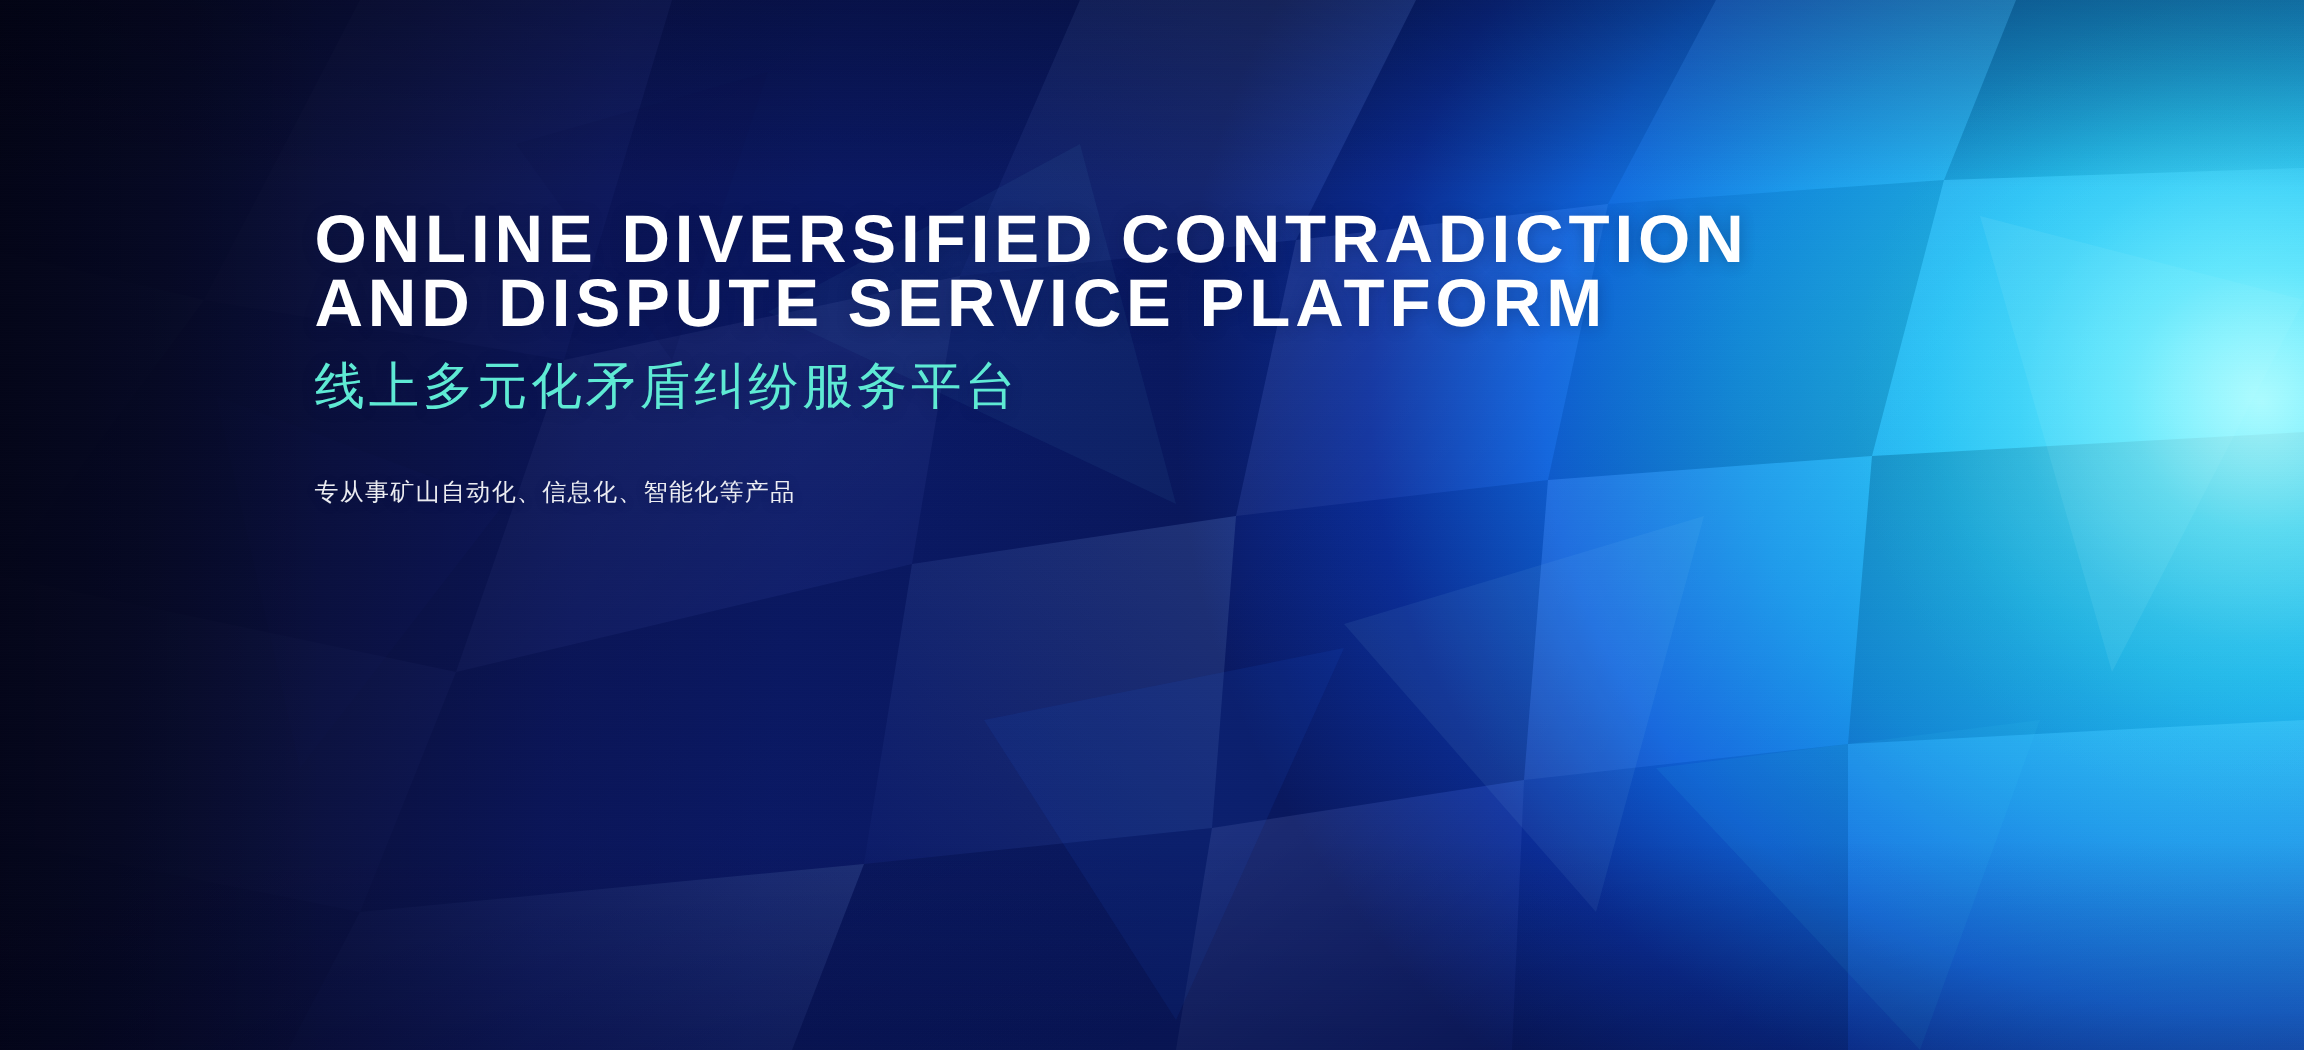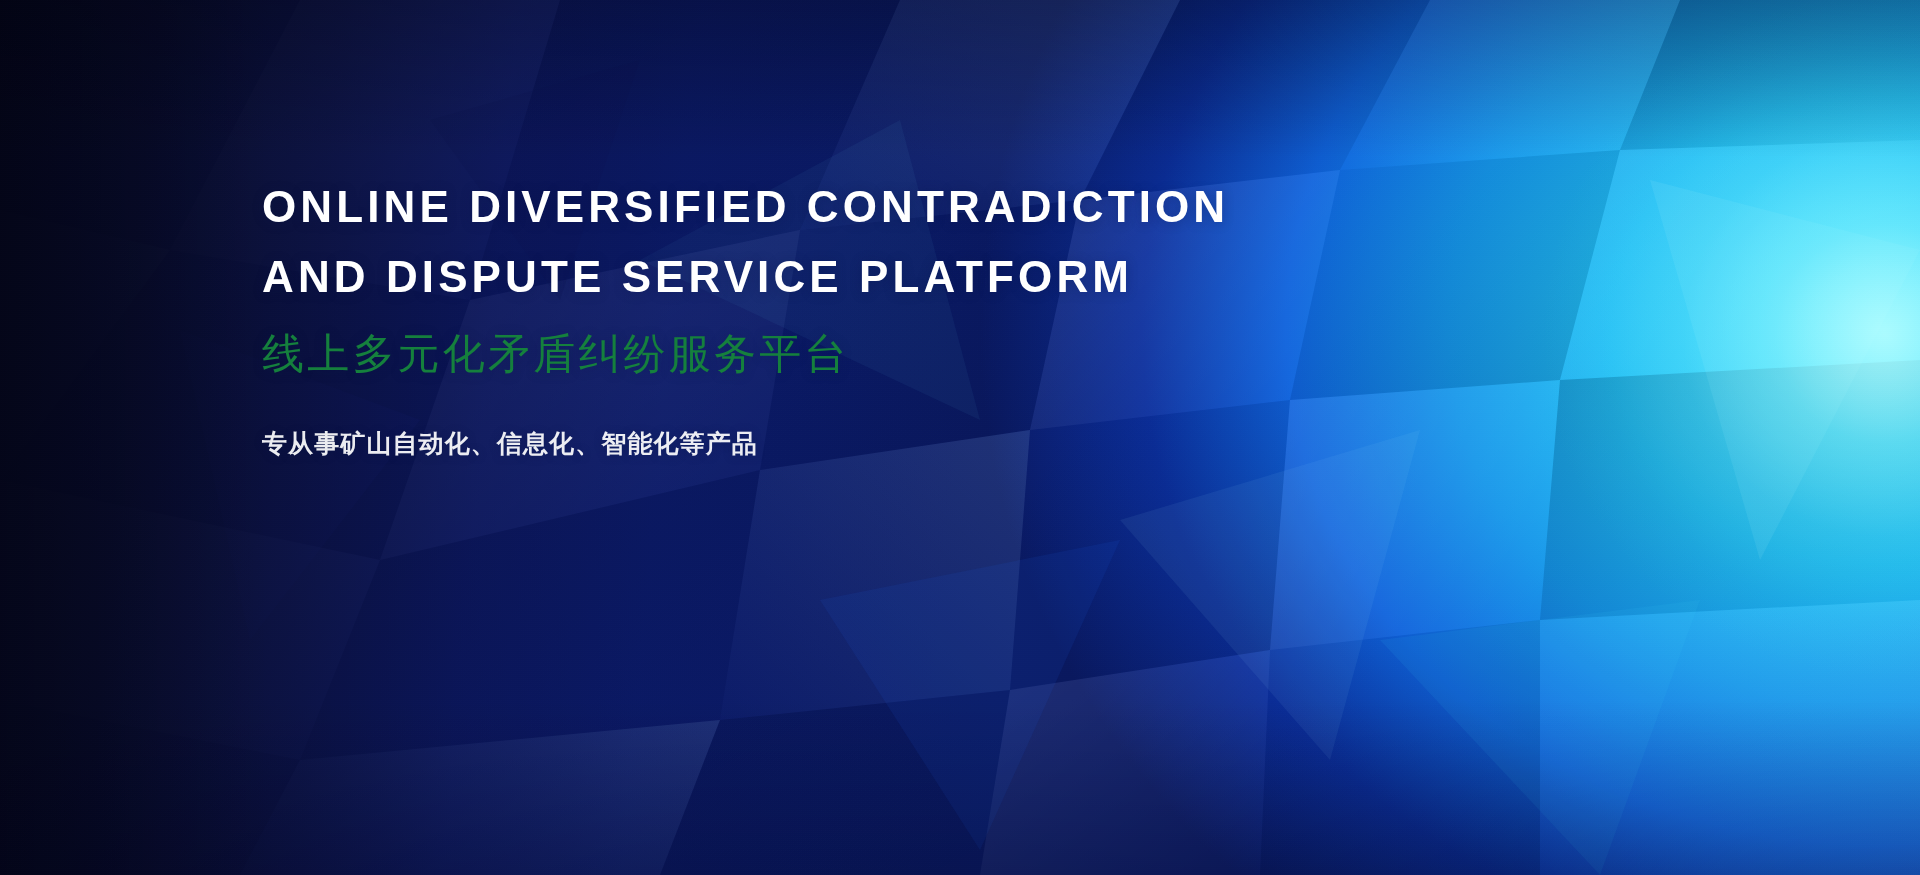"ONLINE DIVERSIFIED CONTRADICTION" .title-en { font-size: 44px -> 56px; line-height: 70px -> 54px }
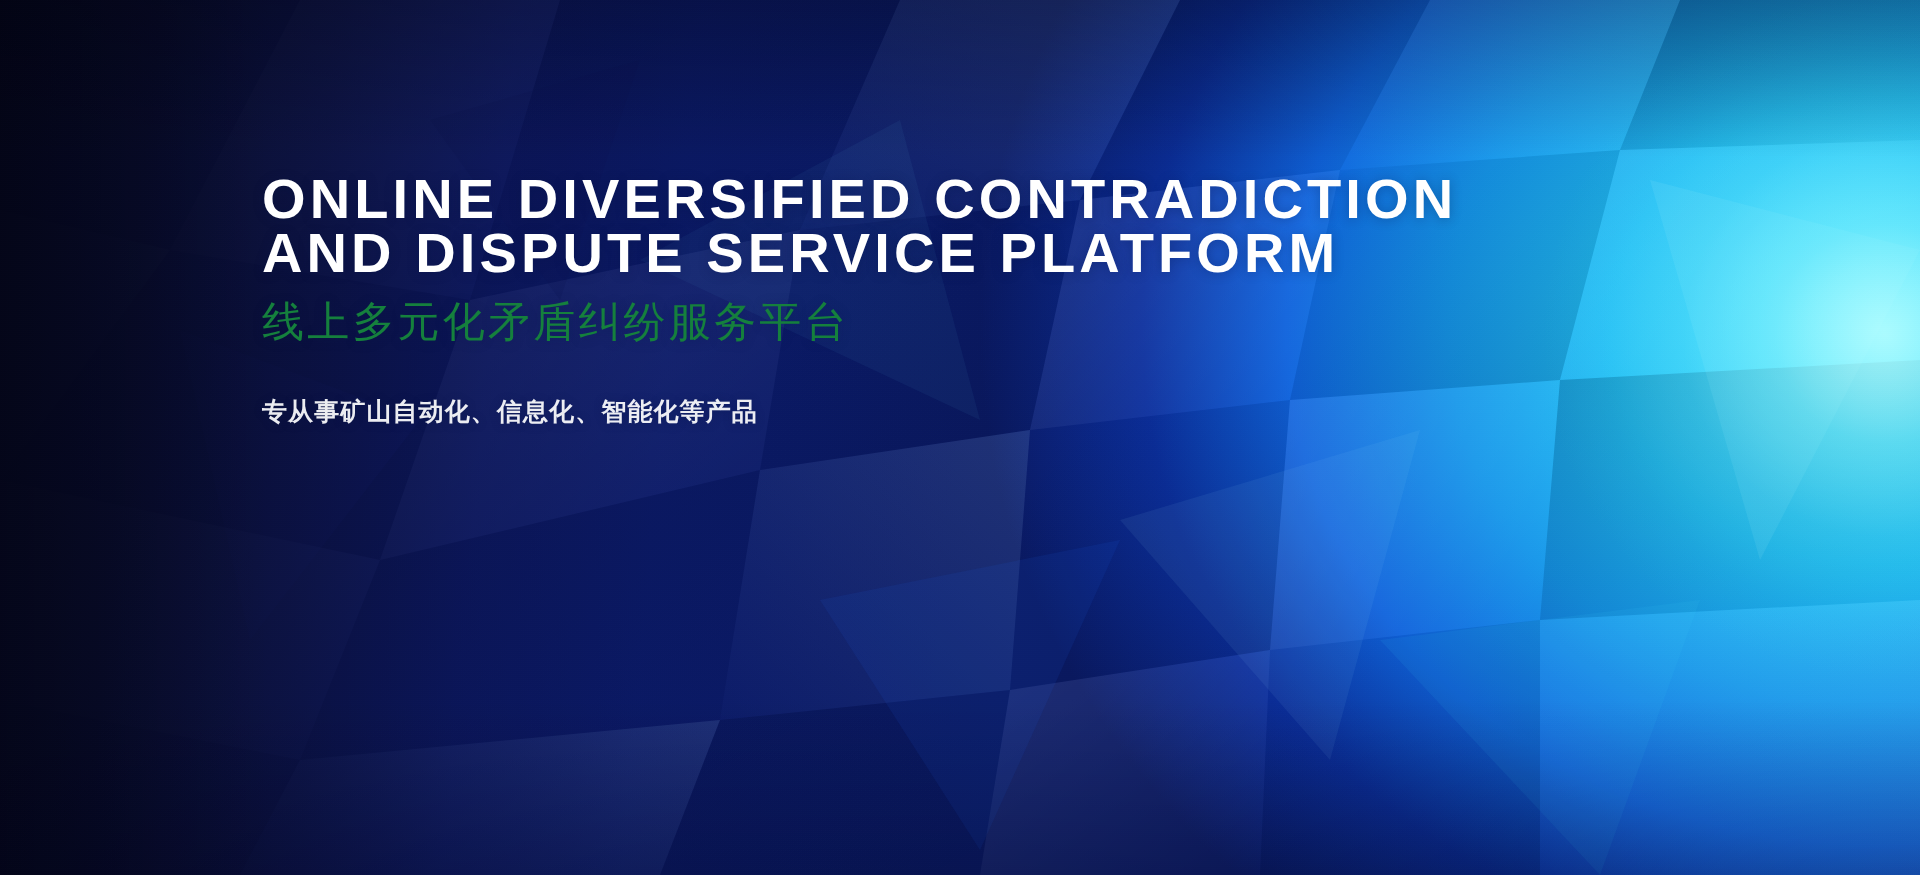"线上多元化矛盾纠纷服务平台" .title-cn { color: #15803d -> #5eead4 }
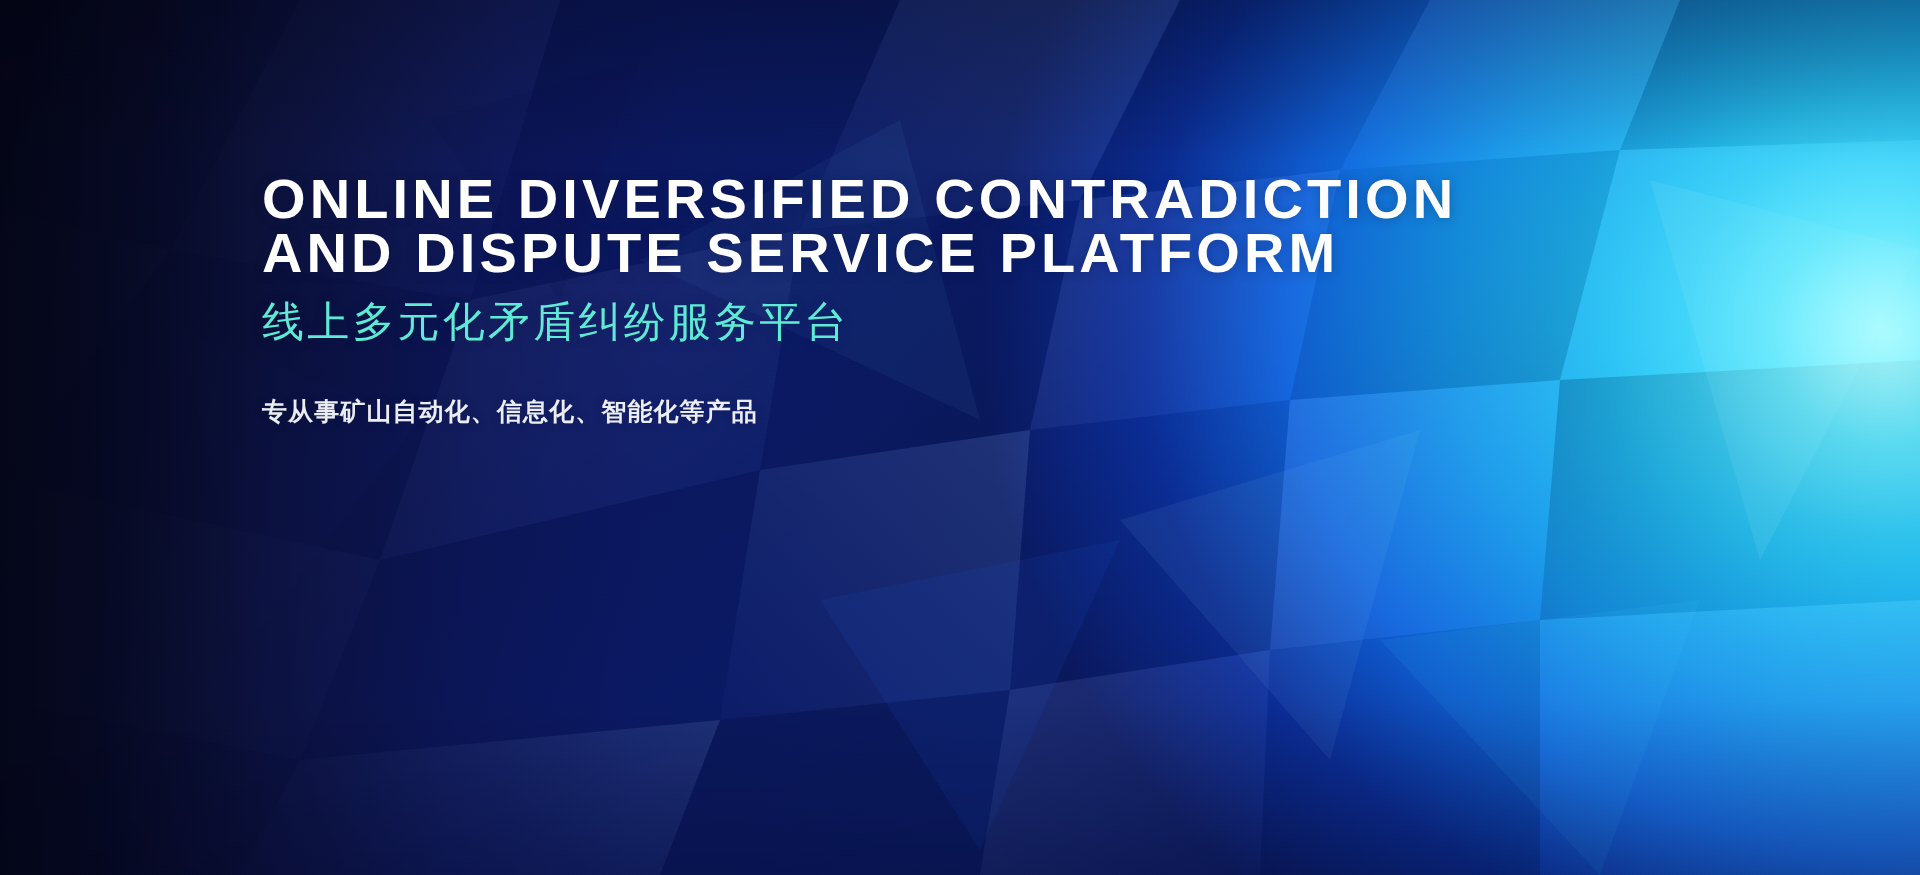"专从事矿山自动化、信息化、智能化等产品" .sub-line { font-size: 25px -> 20px; font-weight: 700 -> 400 }
